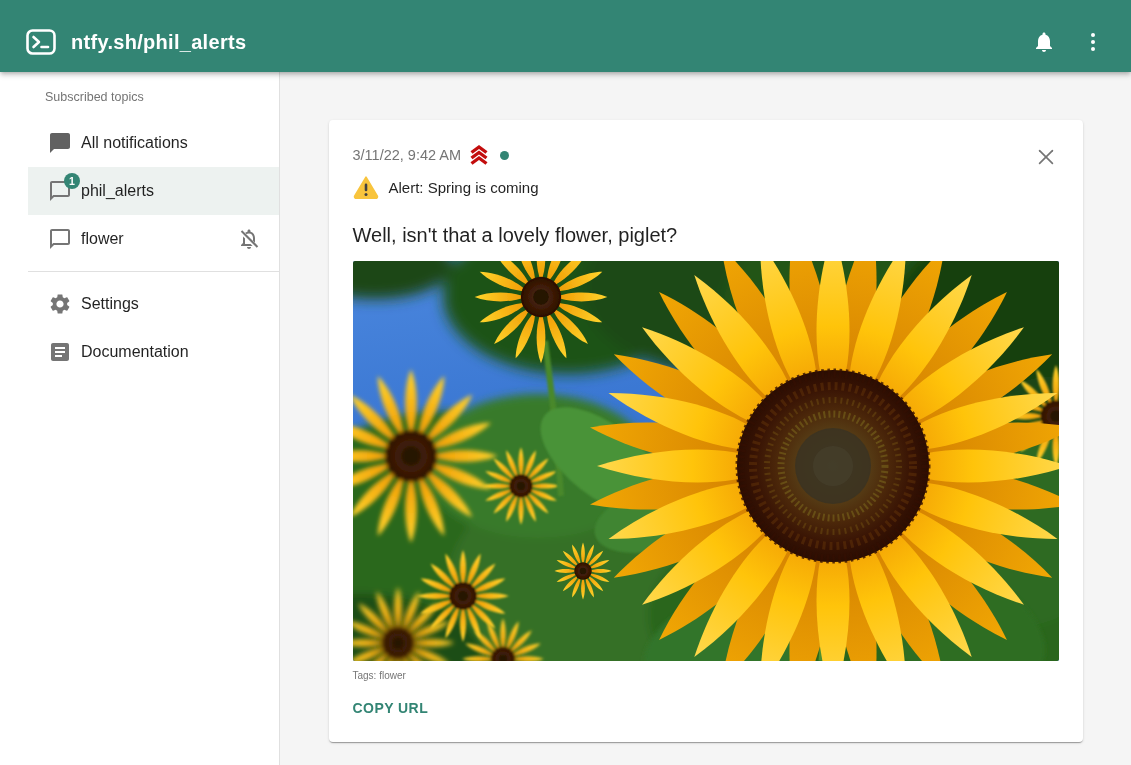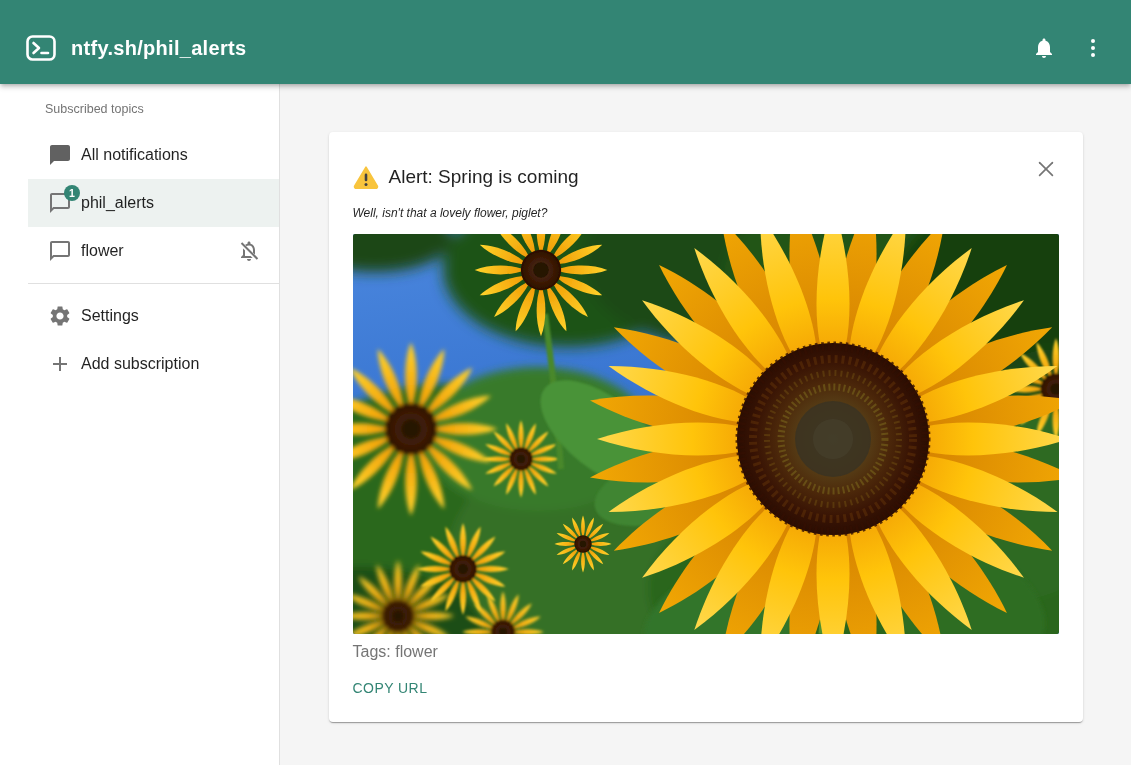"ntfy.sh/phil_alerts" .appbar { height: 84px -> 72px }
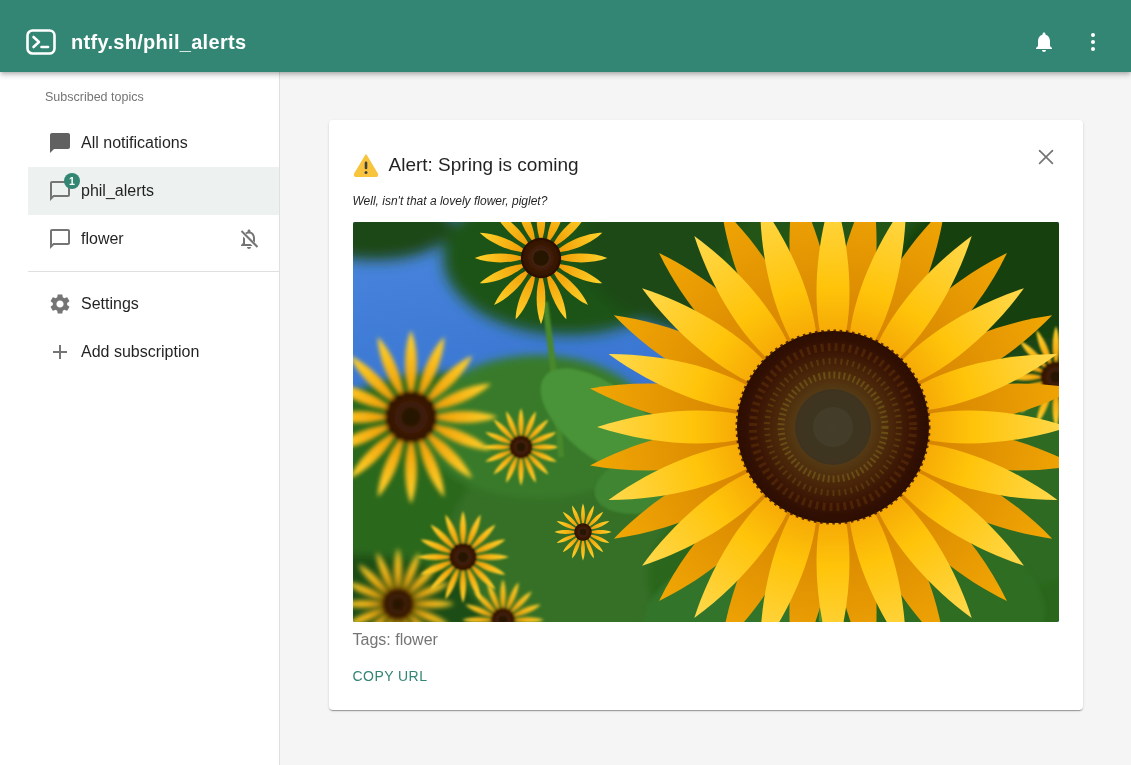"3/11/22, 9:42 AM" div.date-row { html: none -> <div> <span>3/11/22, 9:42 AM</span> <span> <svg> <path></path> <path></path> <path></path> </svg> </span> <span></span> </div> }
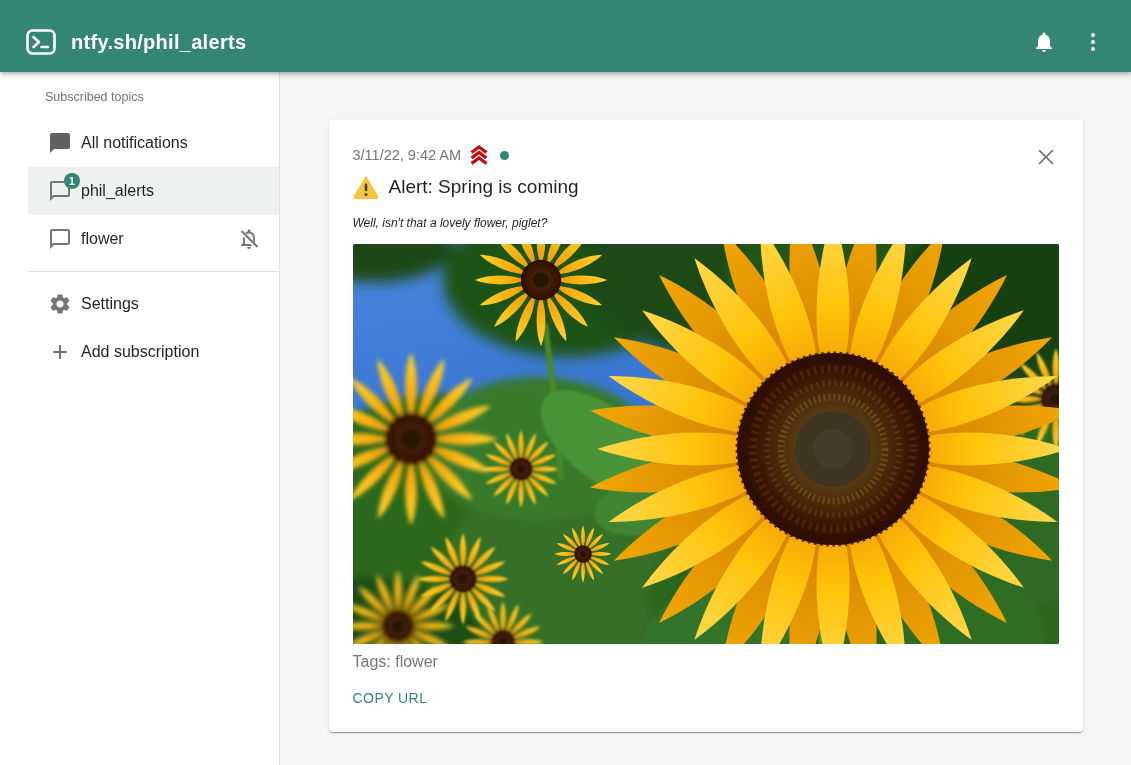"Alert: Spring is coming" .card-title { font-size: 19px -> 15px }
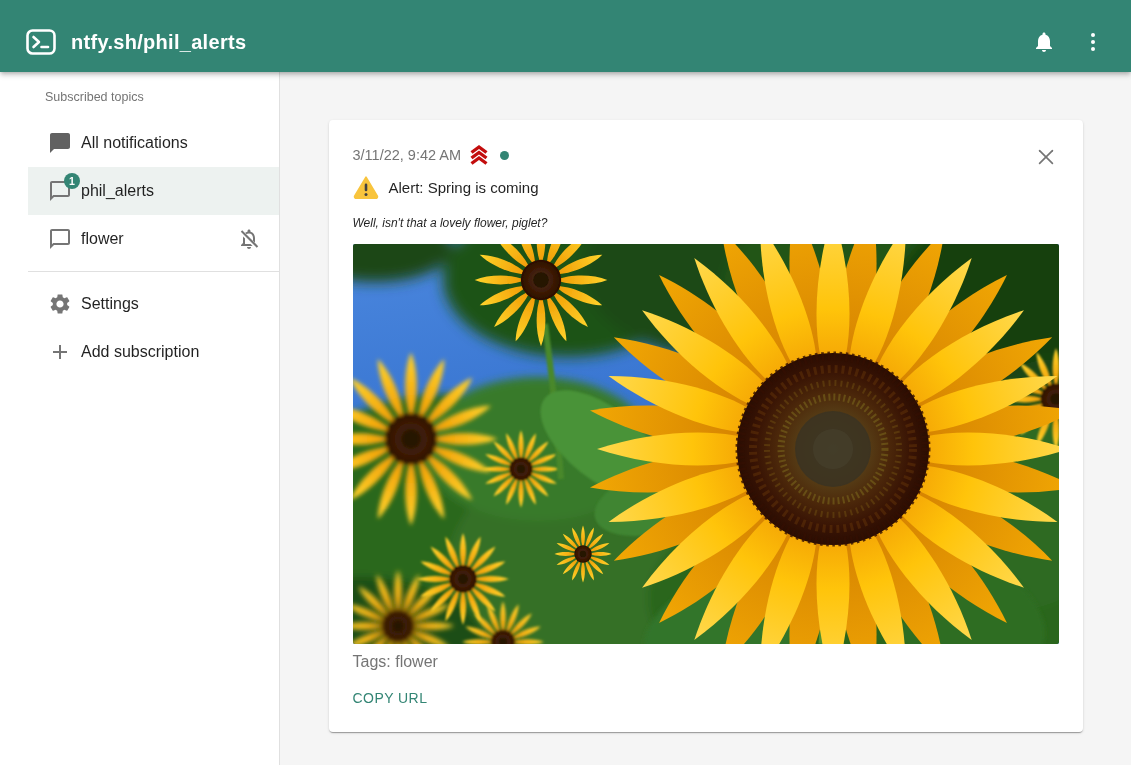"Well, isn't that a lovely" .card-body { font-size: 12px -> 20px; font-style: italic -> none; margin-top: 17px -> 25px }
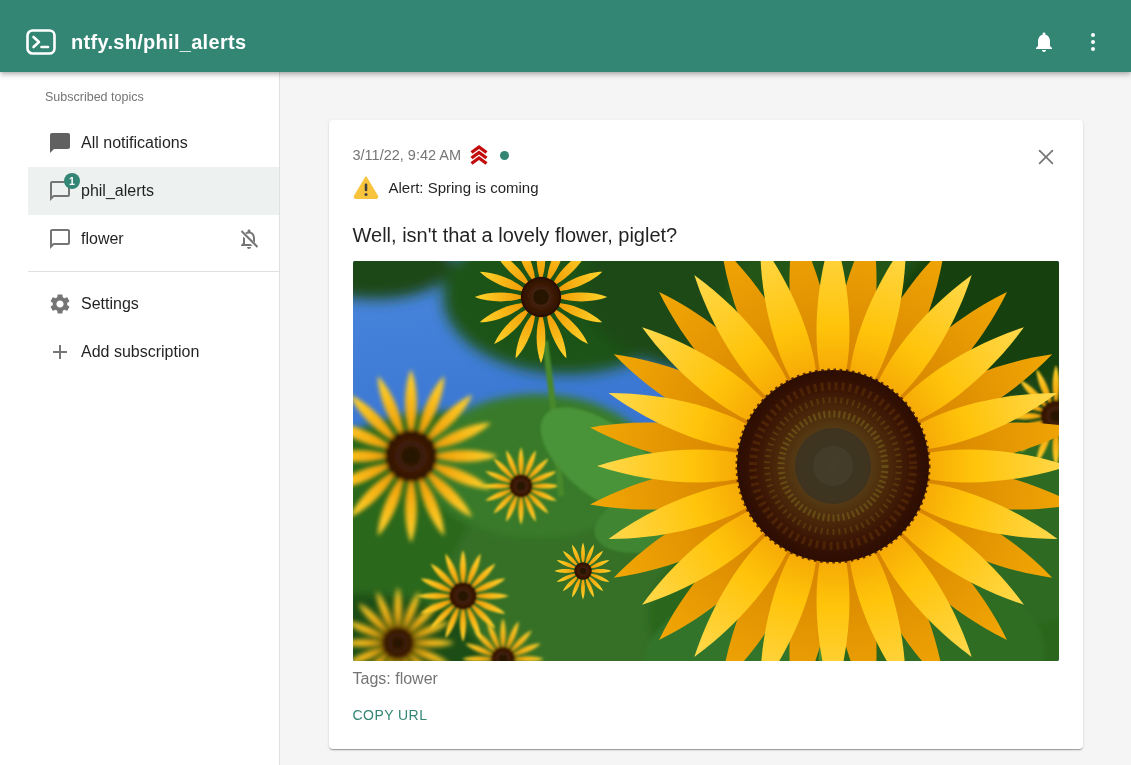"Documentation" div.nav-item { html: none -> <div> <span> <svg> <path></path> </svg> </span> <span>Documentation</span> </div> }
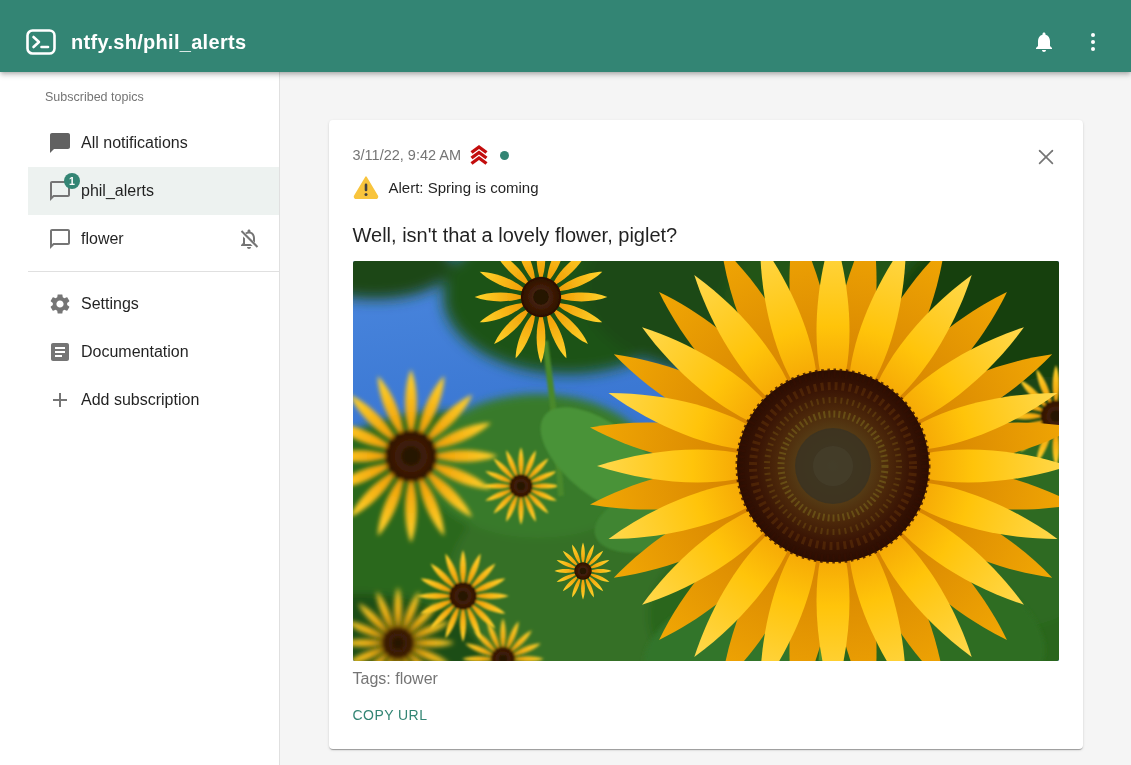"Add subscription" div.nav-item { html: <div> <span> <svg> <path></path> </svg> </span> <span>Add subscription</span> </div> -> none }
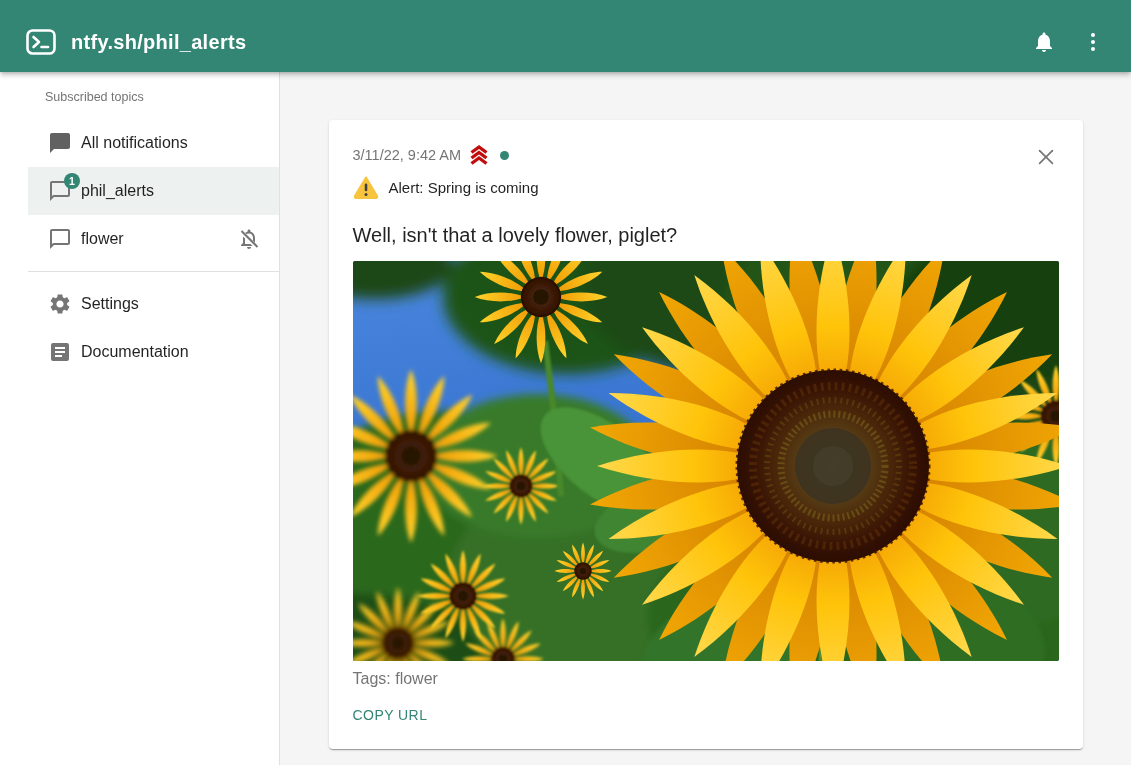"Tags: flower" .tags { font-size: 16px -> 10px }
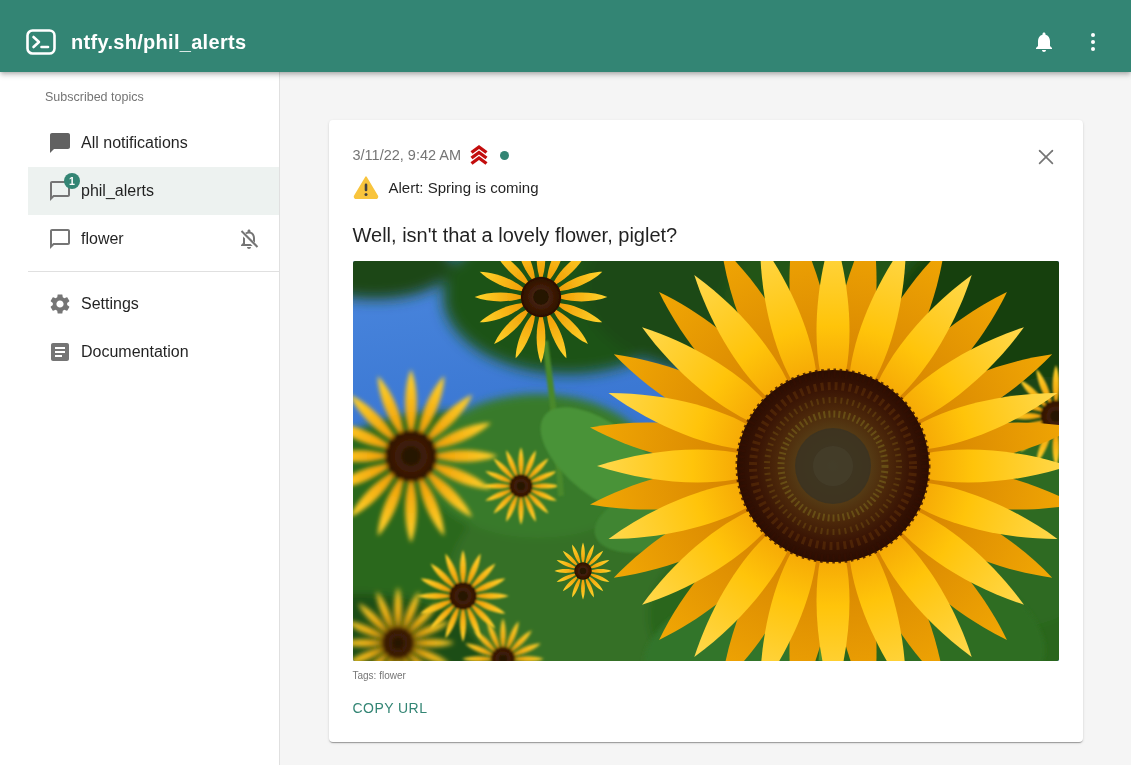"COPY URL" .text-btn { font-weight: 400 -> 700 }
